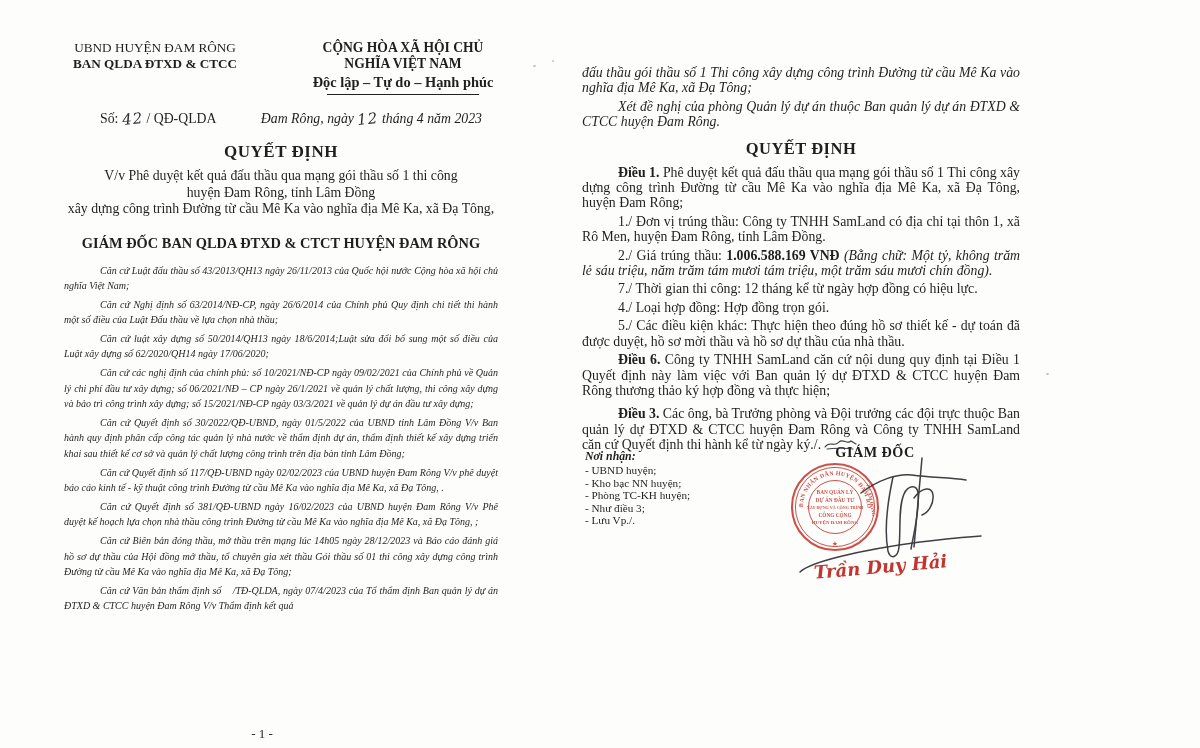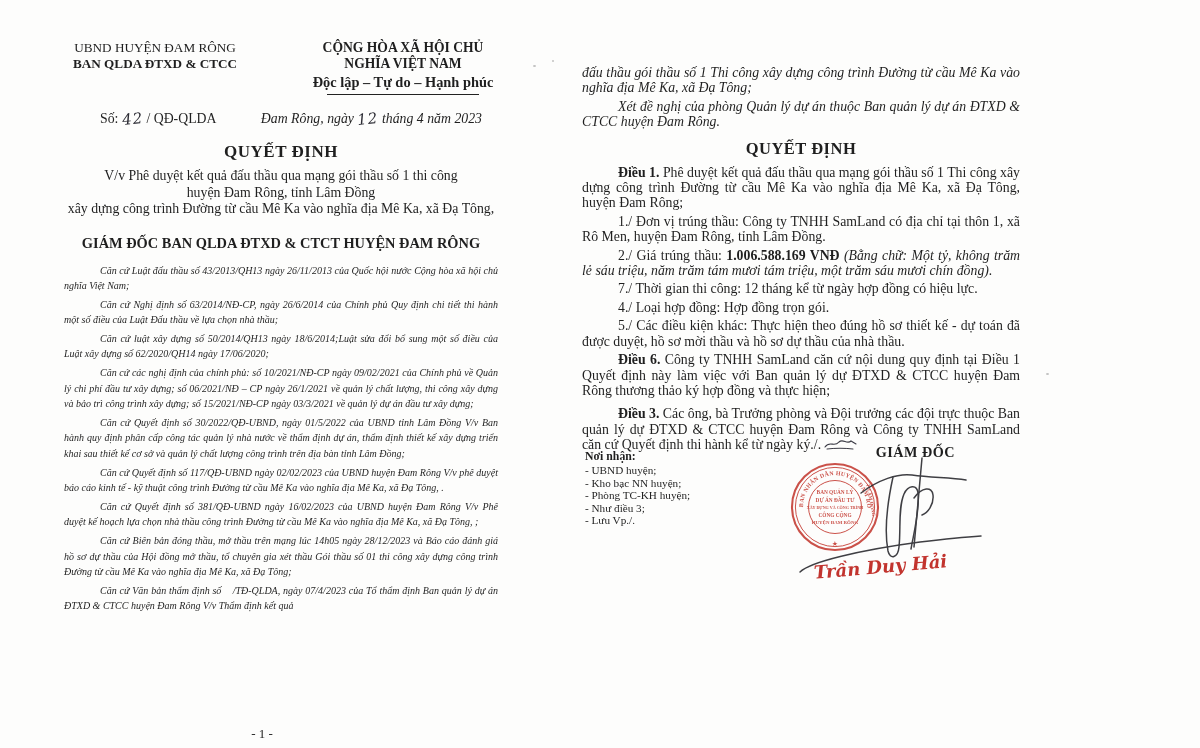"Nơi nhận:" .recipients .rlabel { font-style: none -> italic }
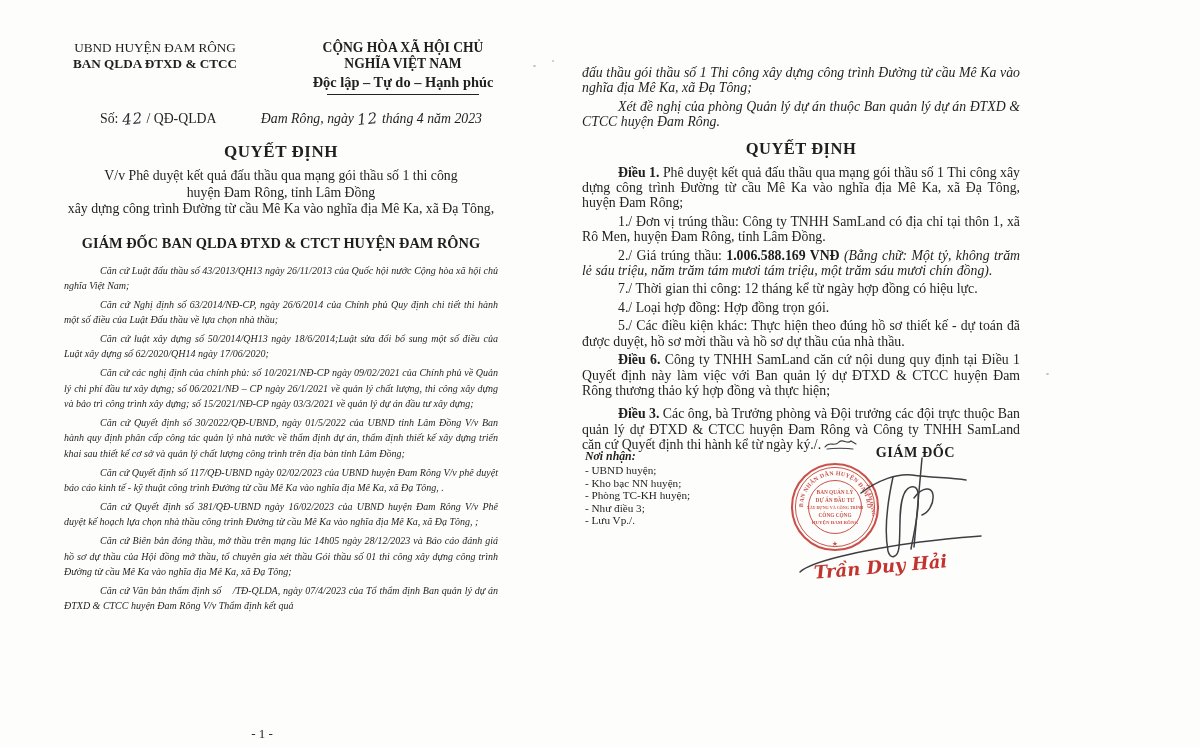"GIÁM ĐỐC" .sig-title { text-align: right -> center }
